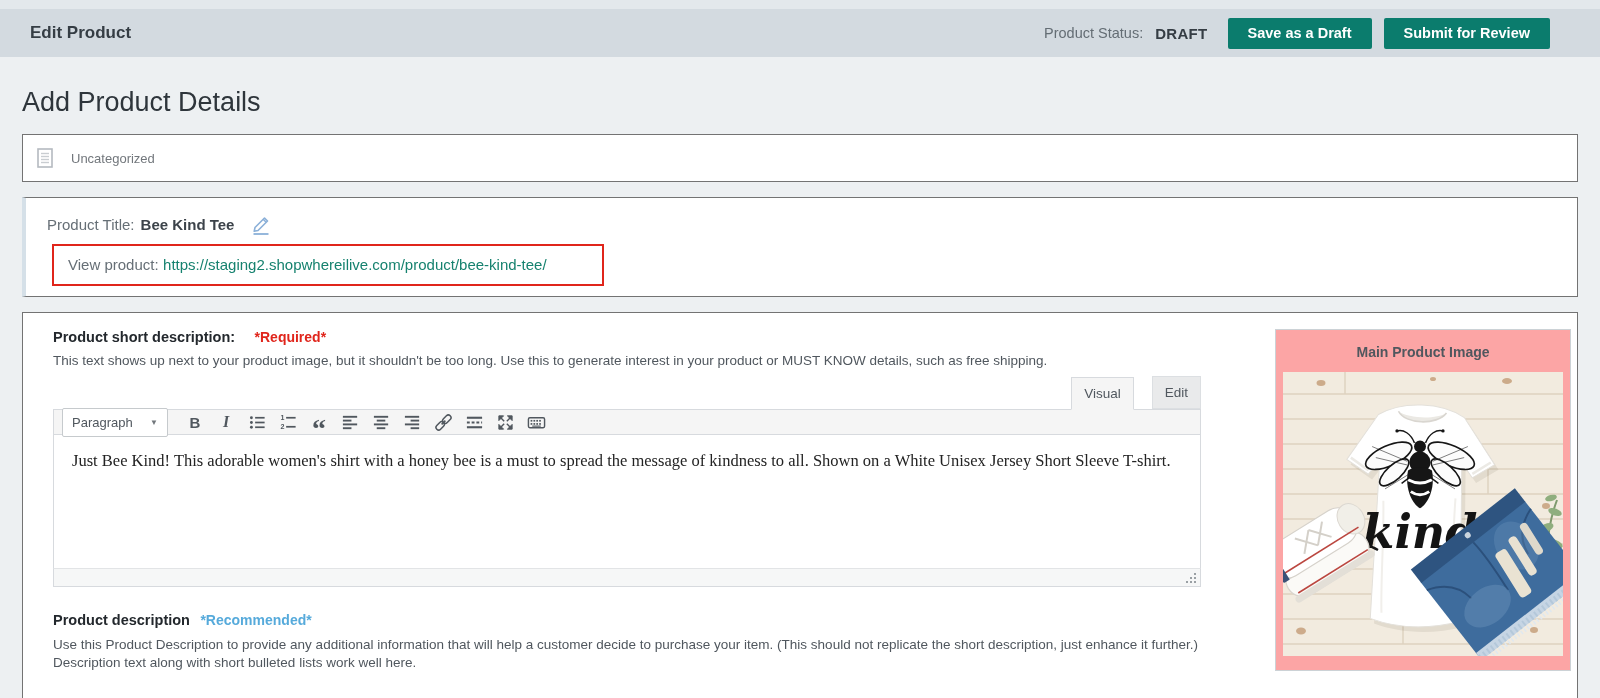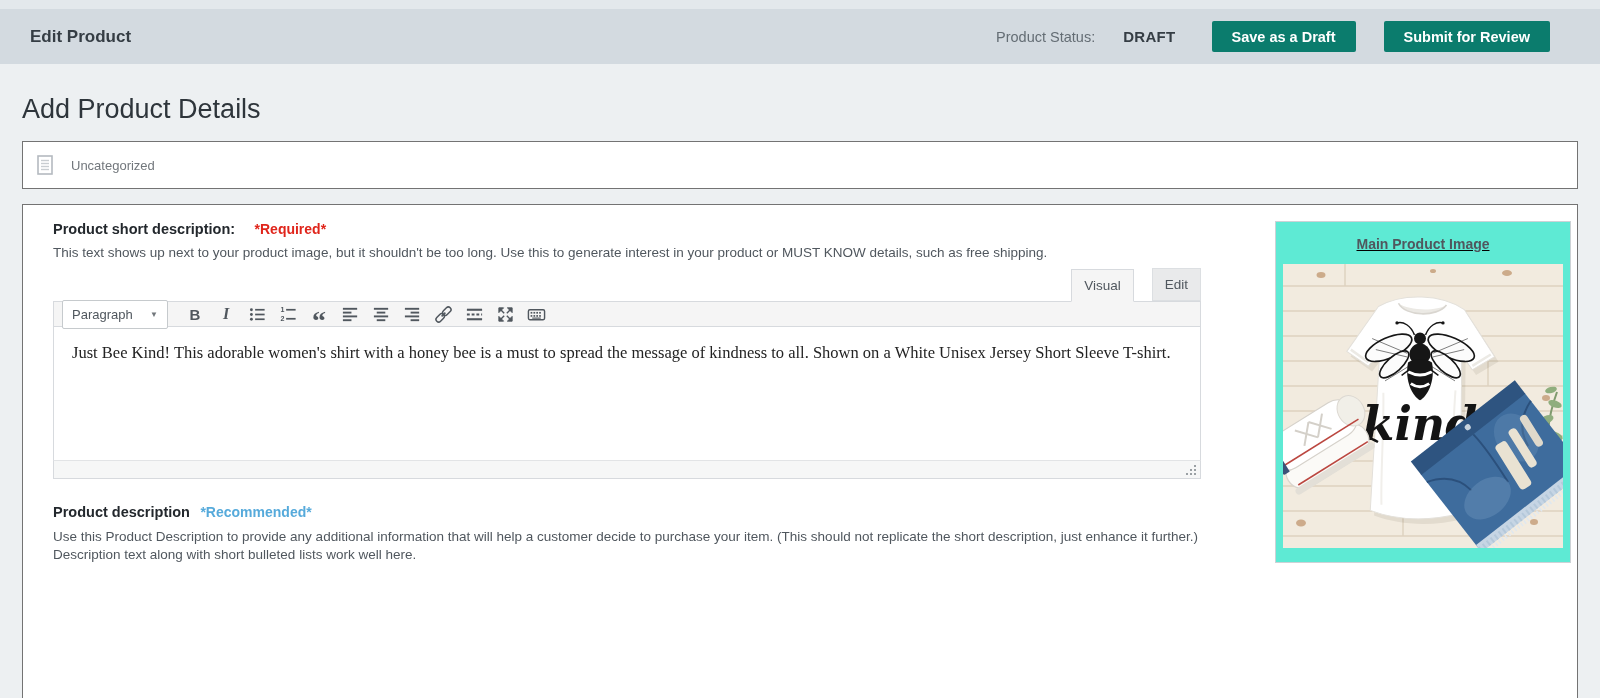"Edit Product" .topbar { height: 64px -> 57px }
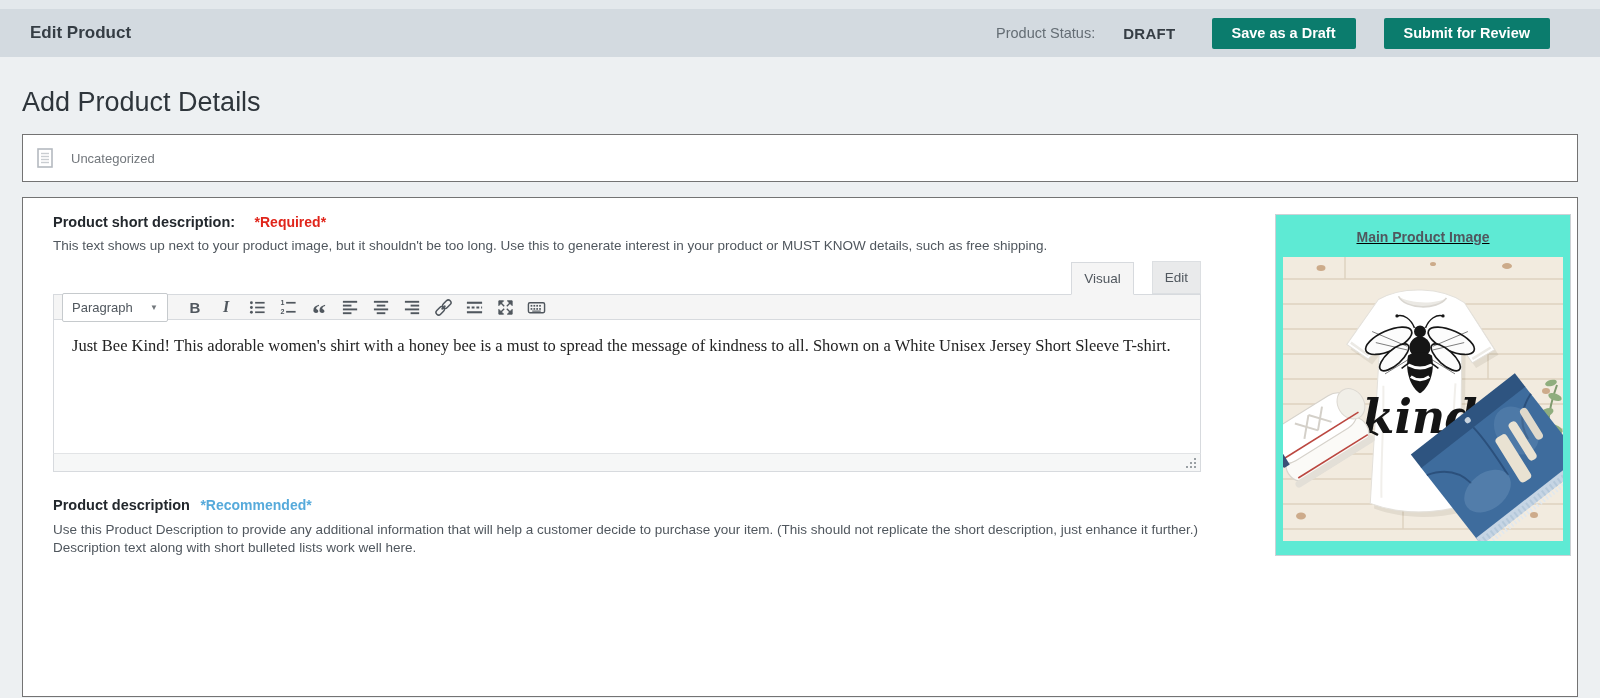"Product Status:" .topbar-right { gap: 28px -> 12px }
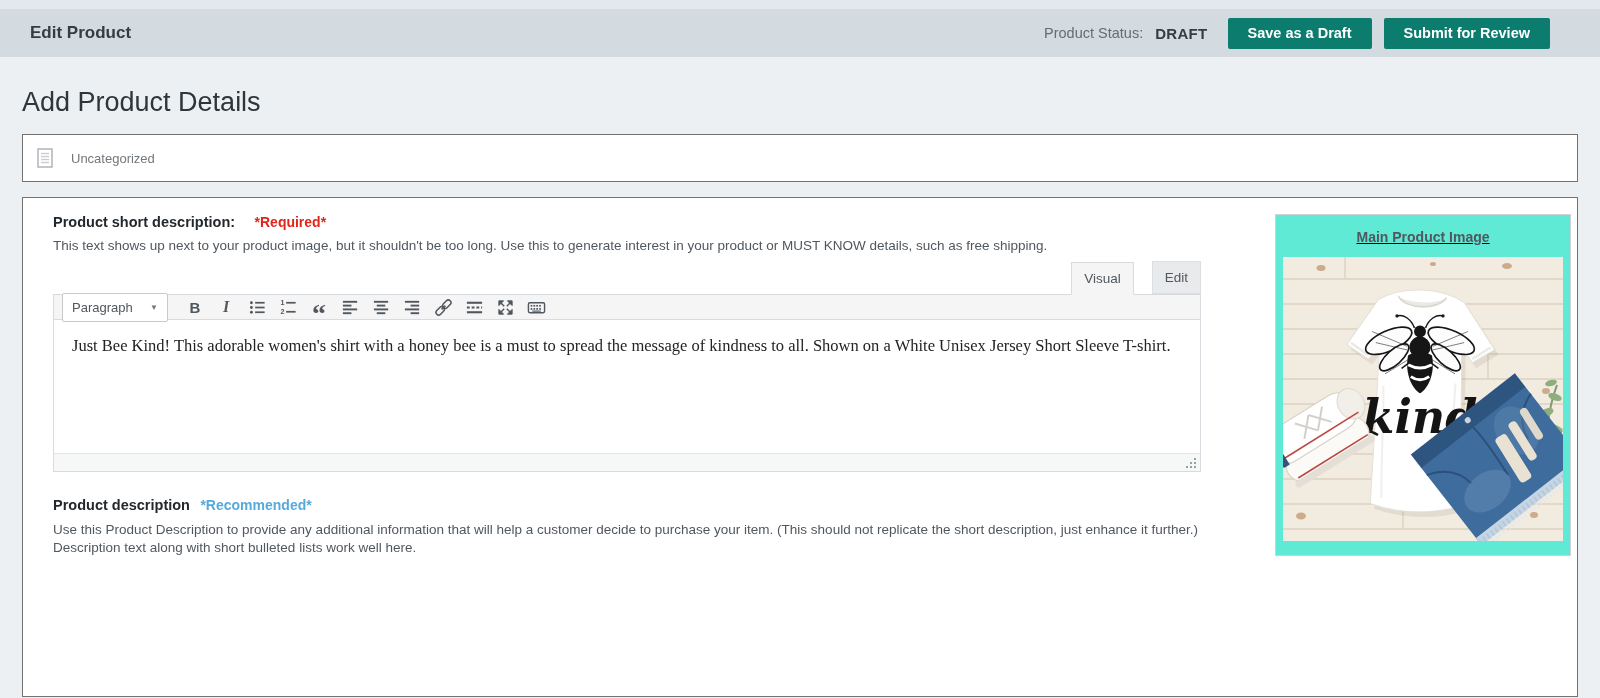"Product Title:" div.card { html: none -> <div> <div> <span>Product Title:</span> <span>Bee Kind Tee</span> <span> <svg> <path></path> <line></line> <line></line> </svg> </span> </div> <div> <span>View product:</span> <a>https://staging2.shopwhereilive.com/product/bee-kind-tee/</a> </div> </div> }
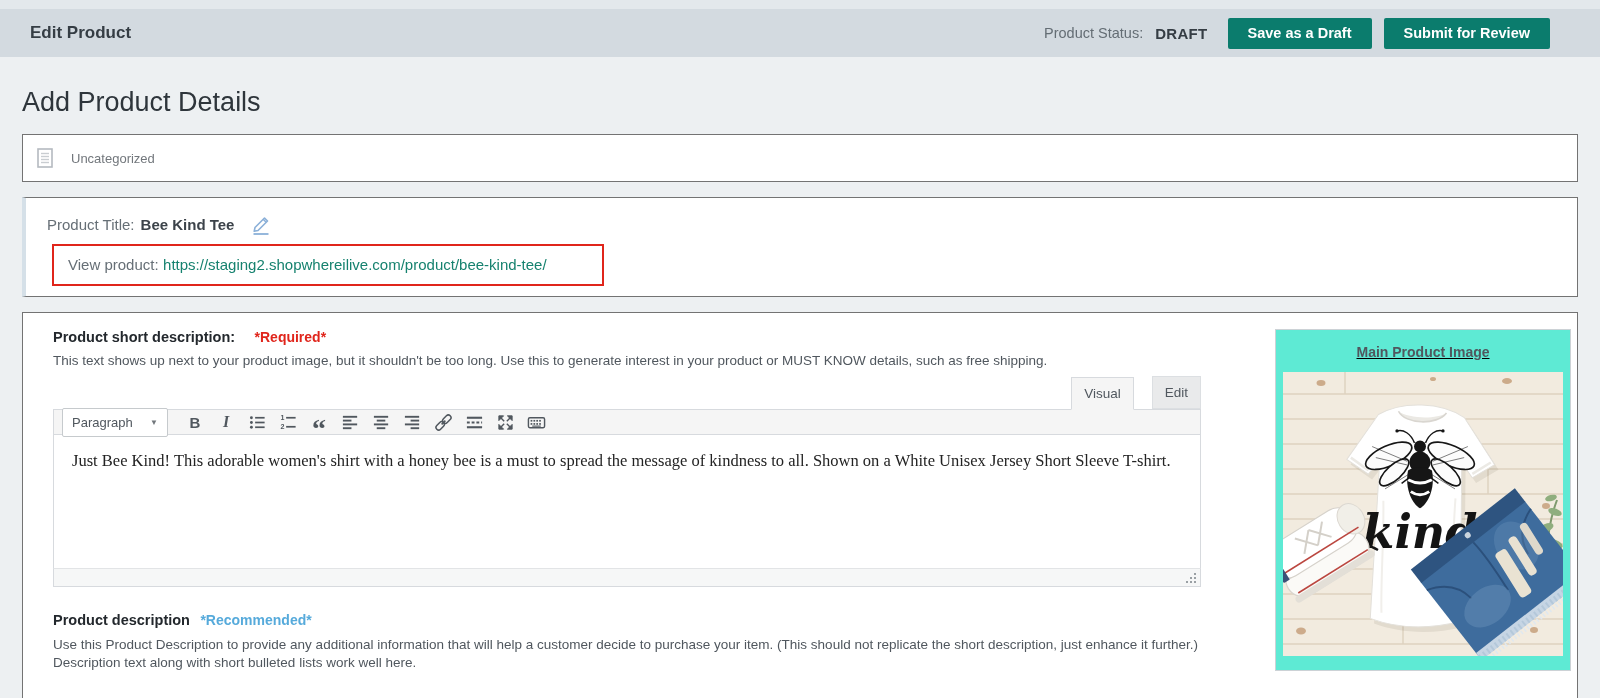"Main Product Image" .image-panel { background: #5eead4 -> #fca5a5; text-decoration: underline -> none }
